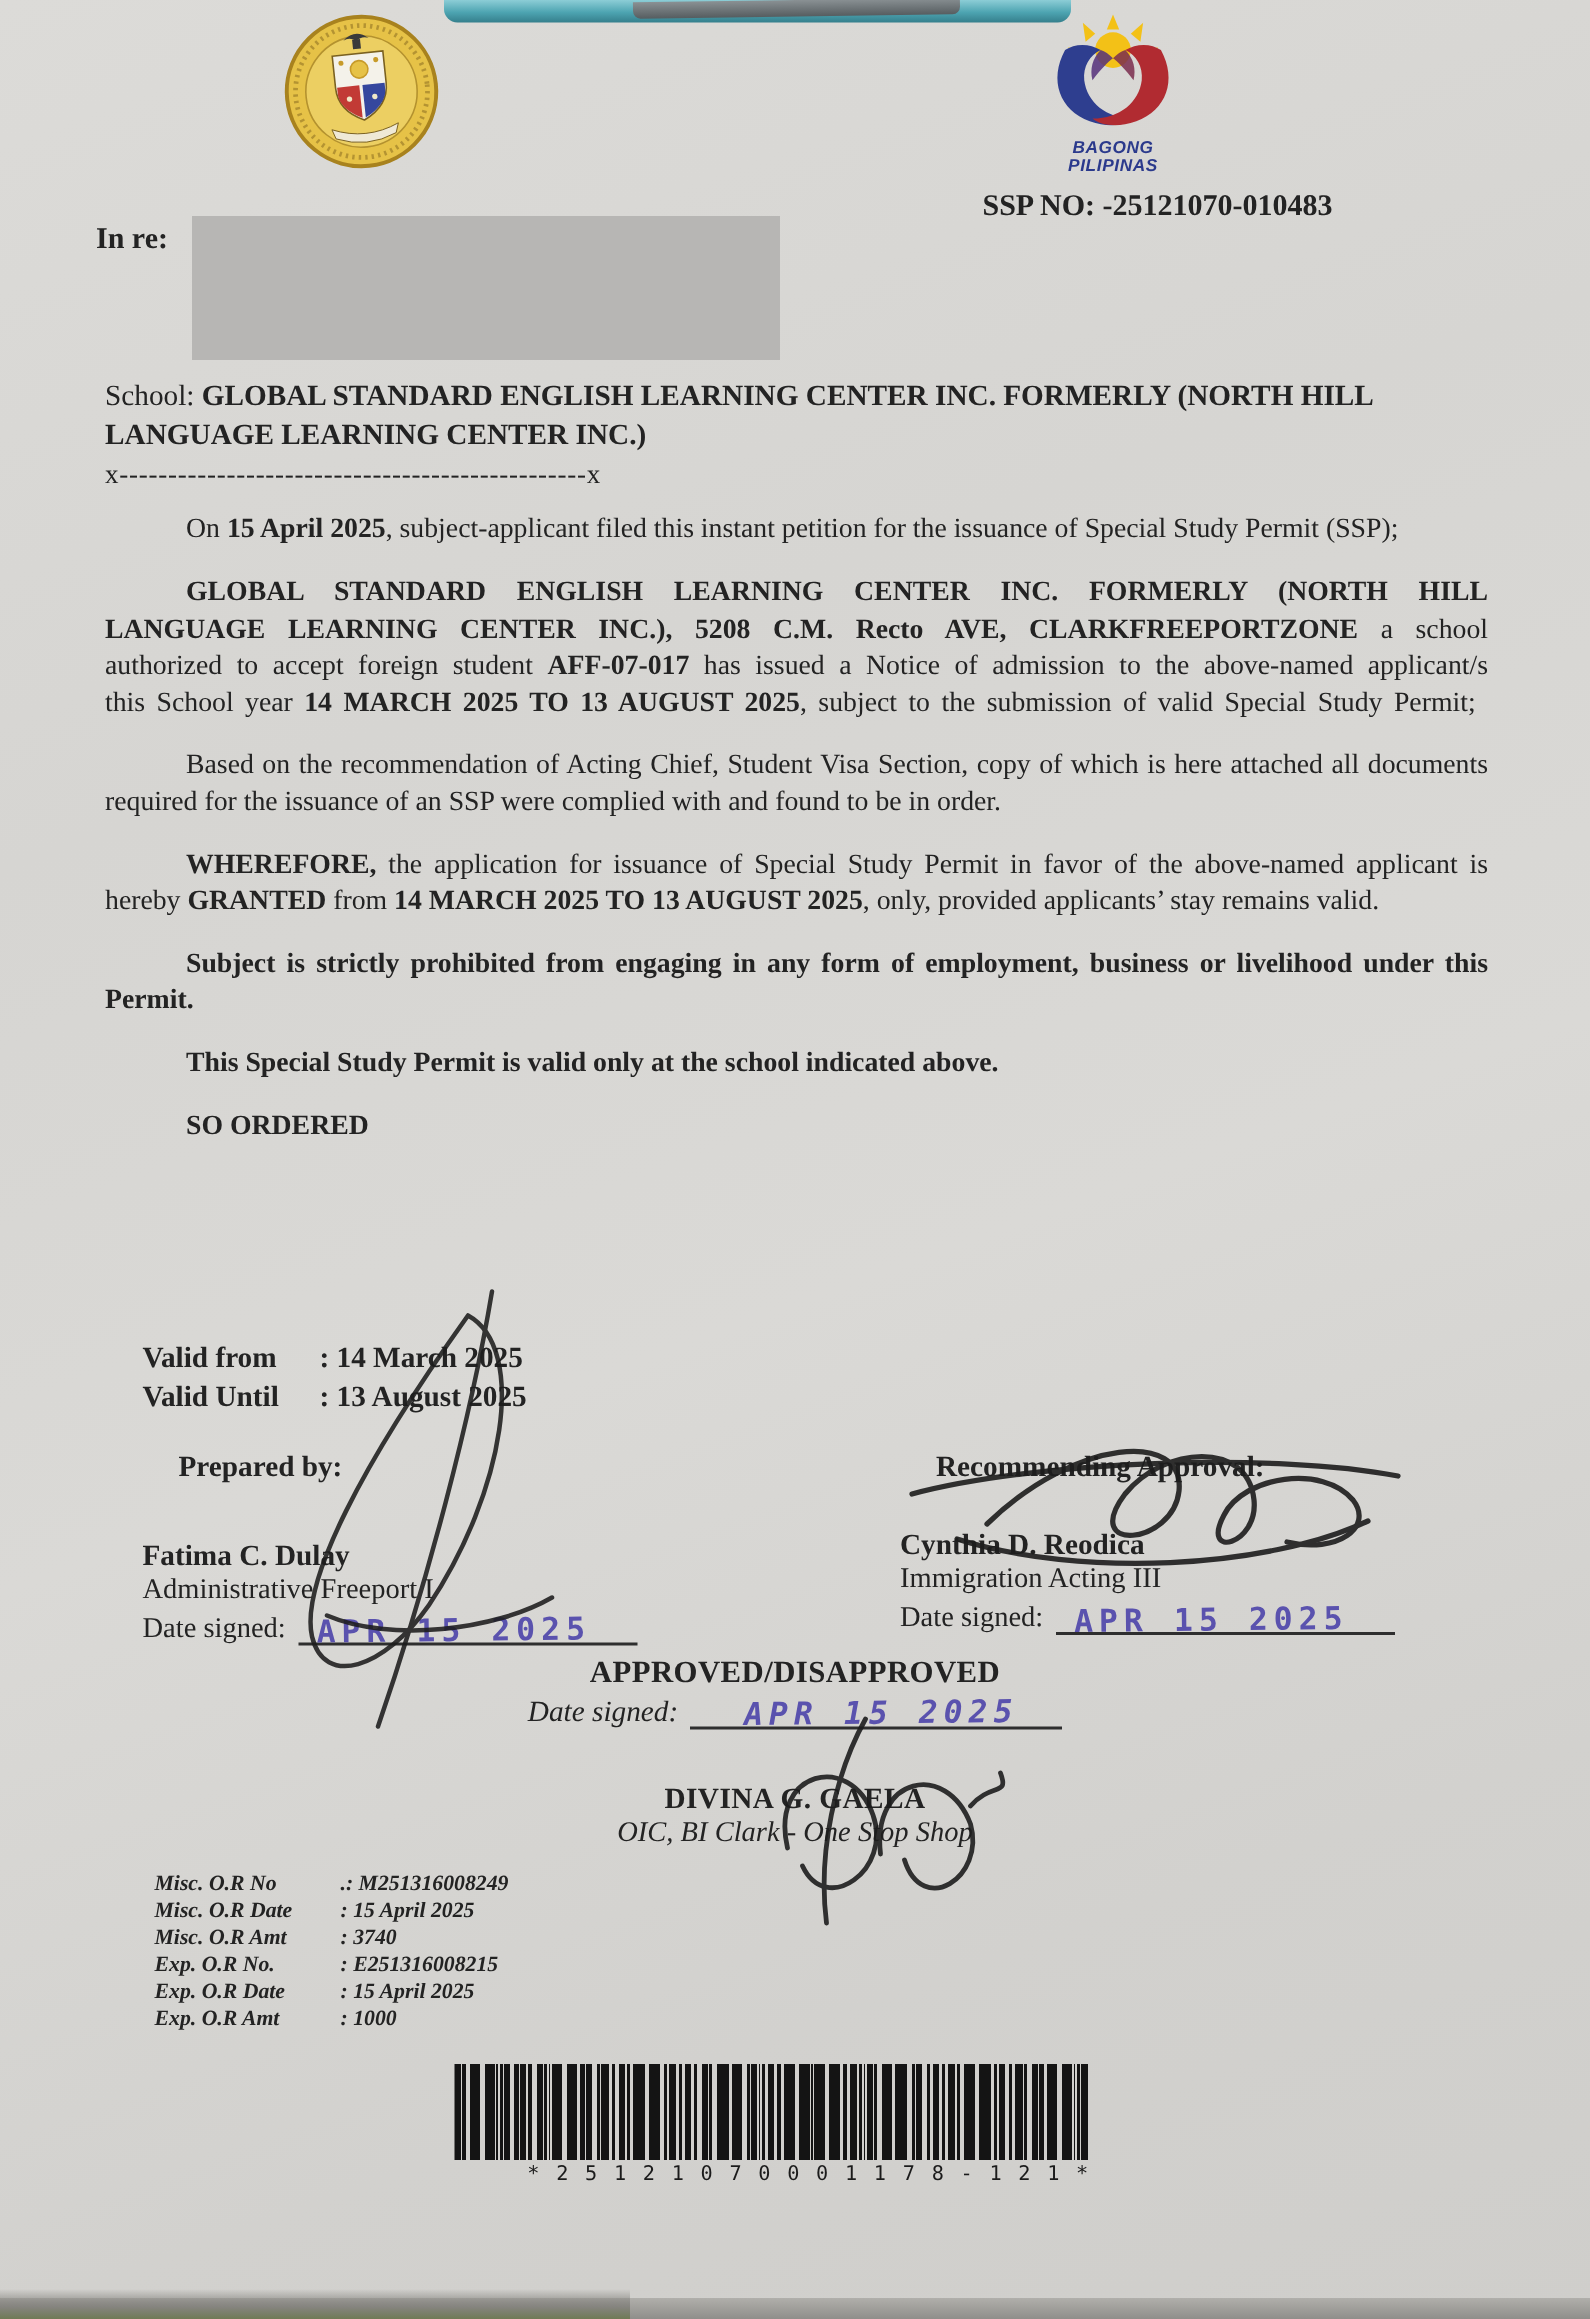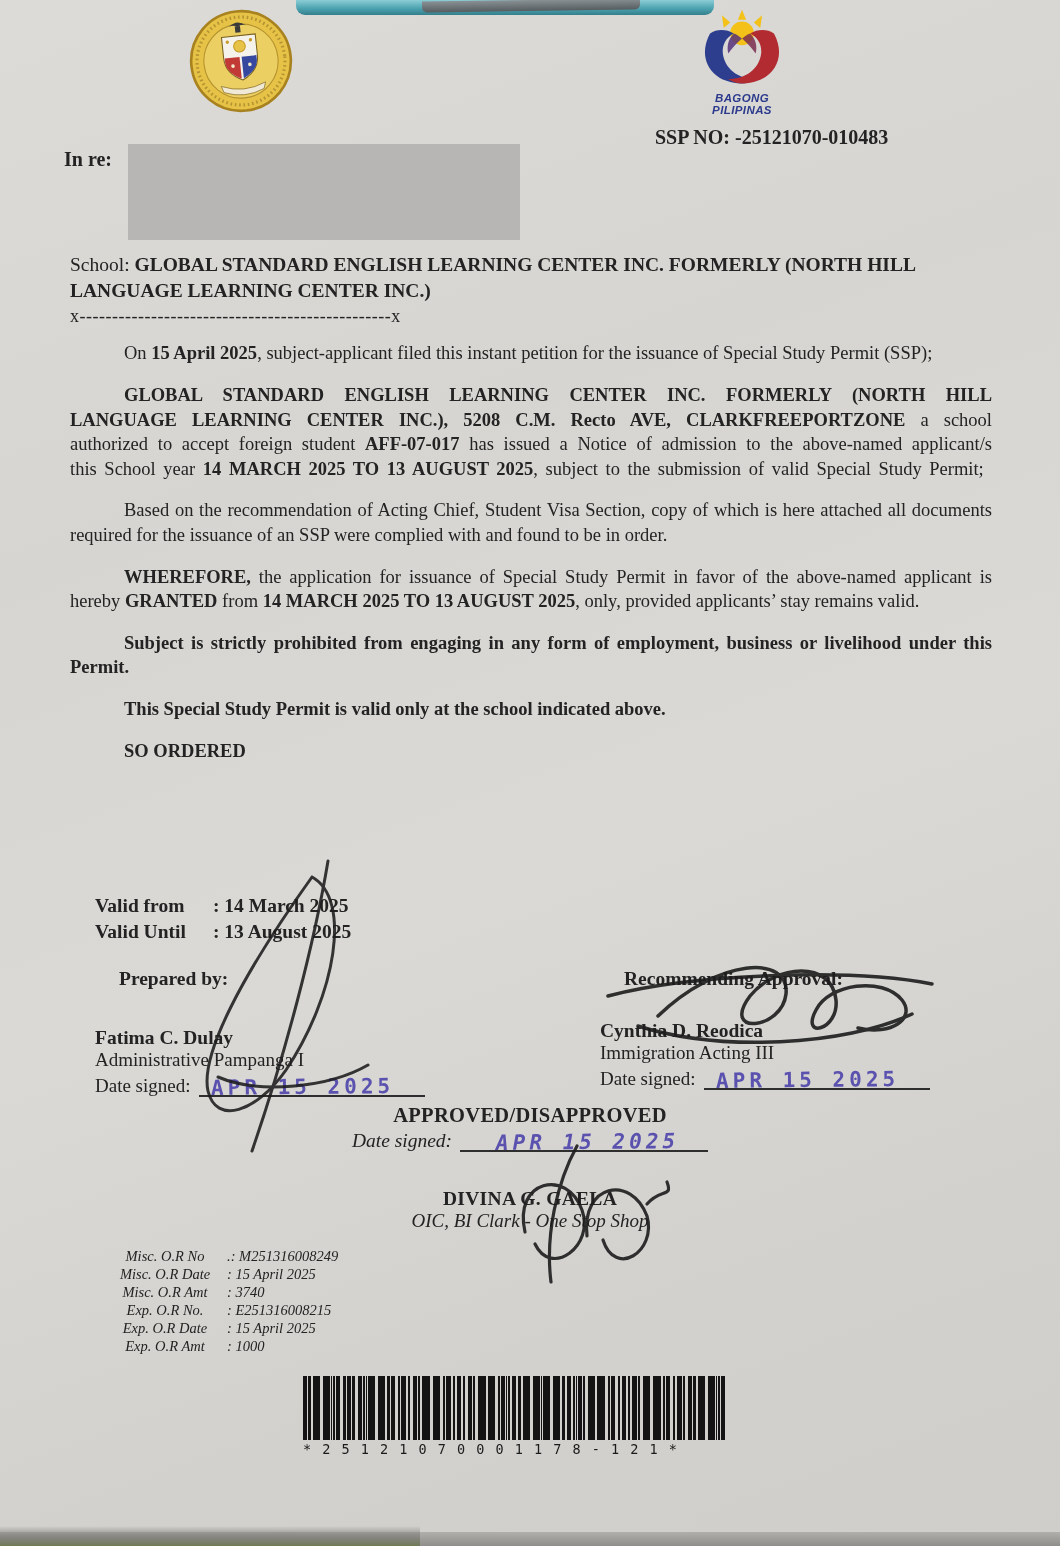"Administrative Pampanga I" div.sig-title { text: Pampanga -> Freeport }
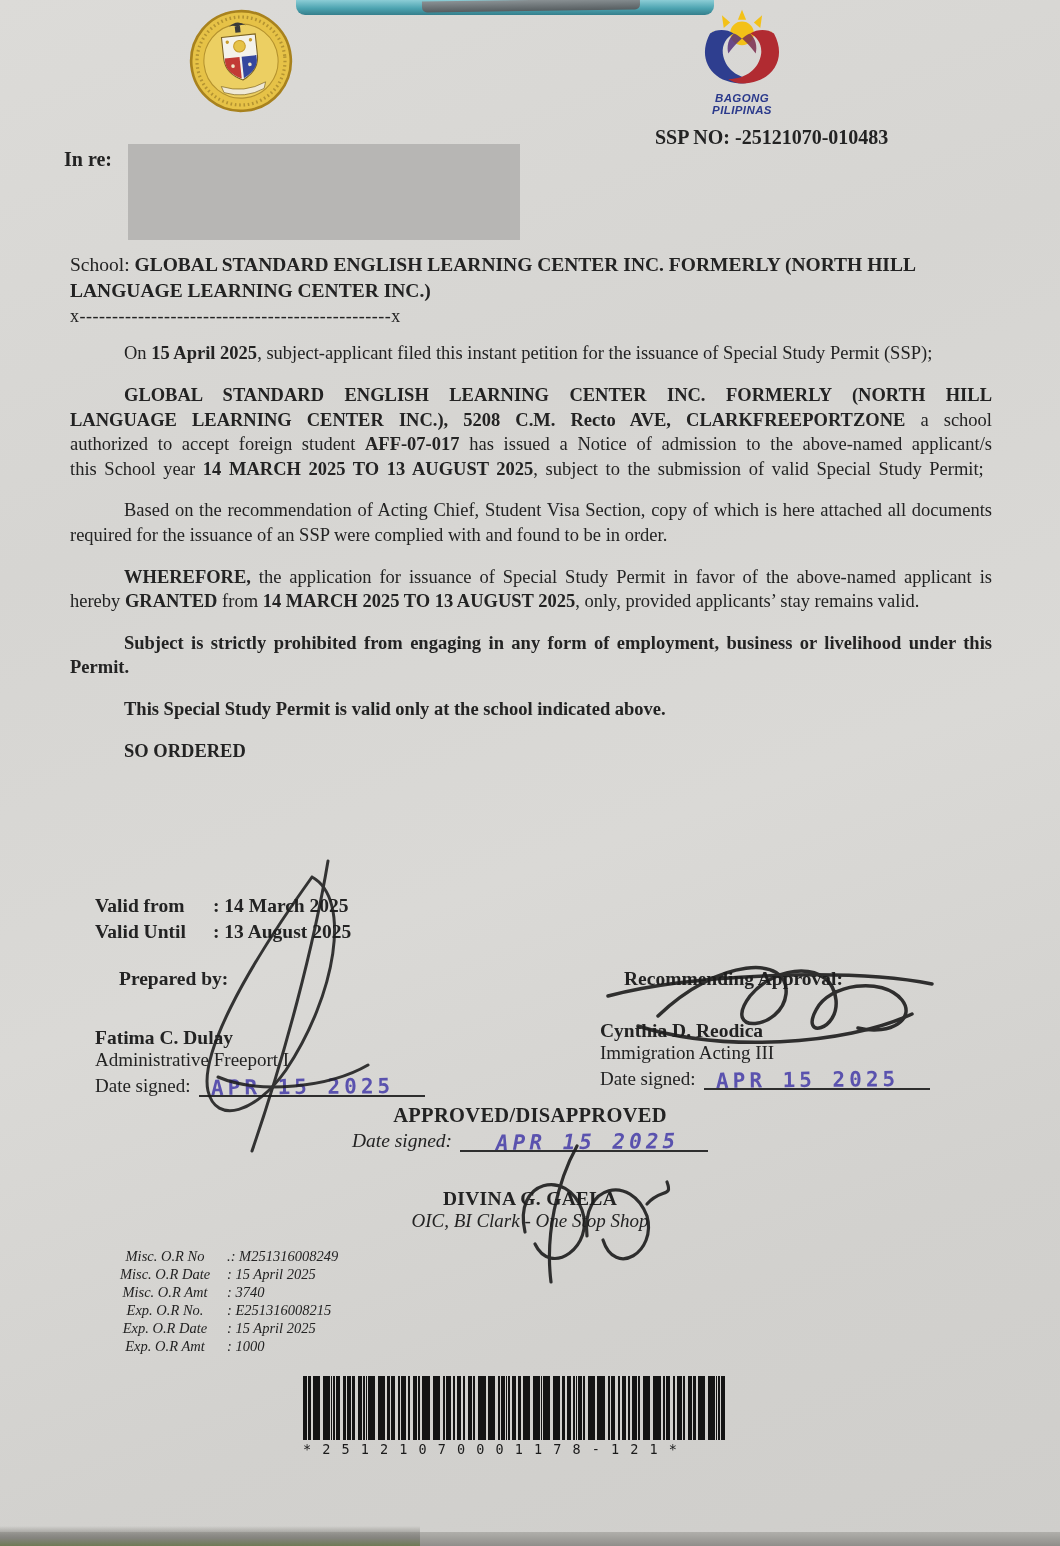"Misc. O.R No" .or-block { font-weight: normal -> bold; text-align: center -> none }
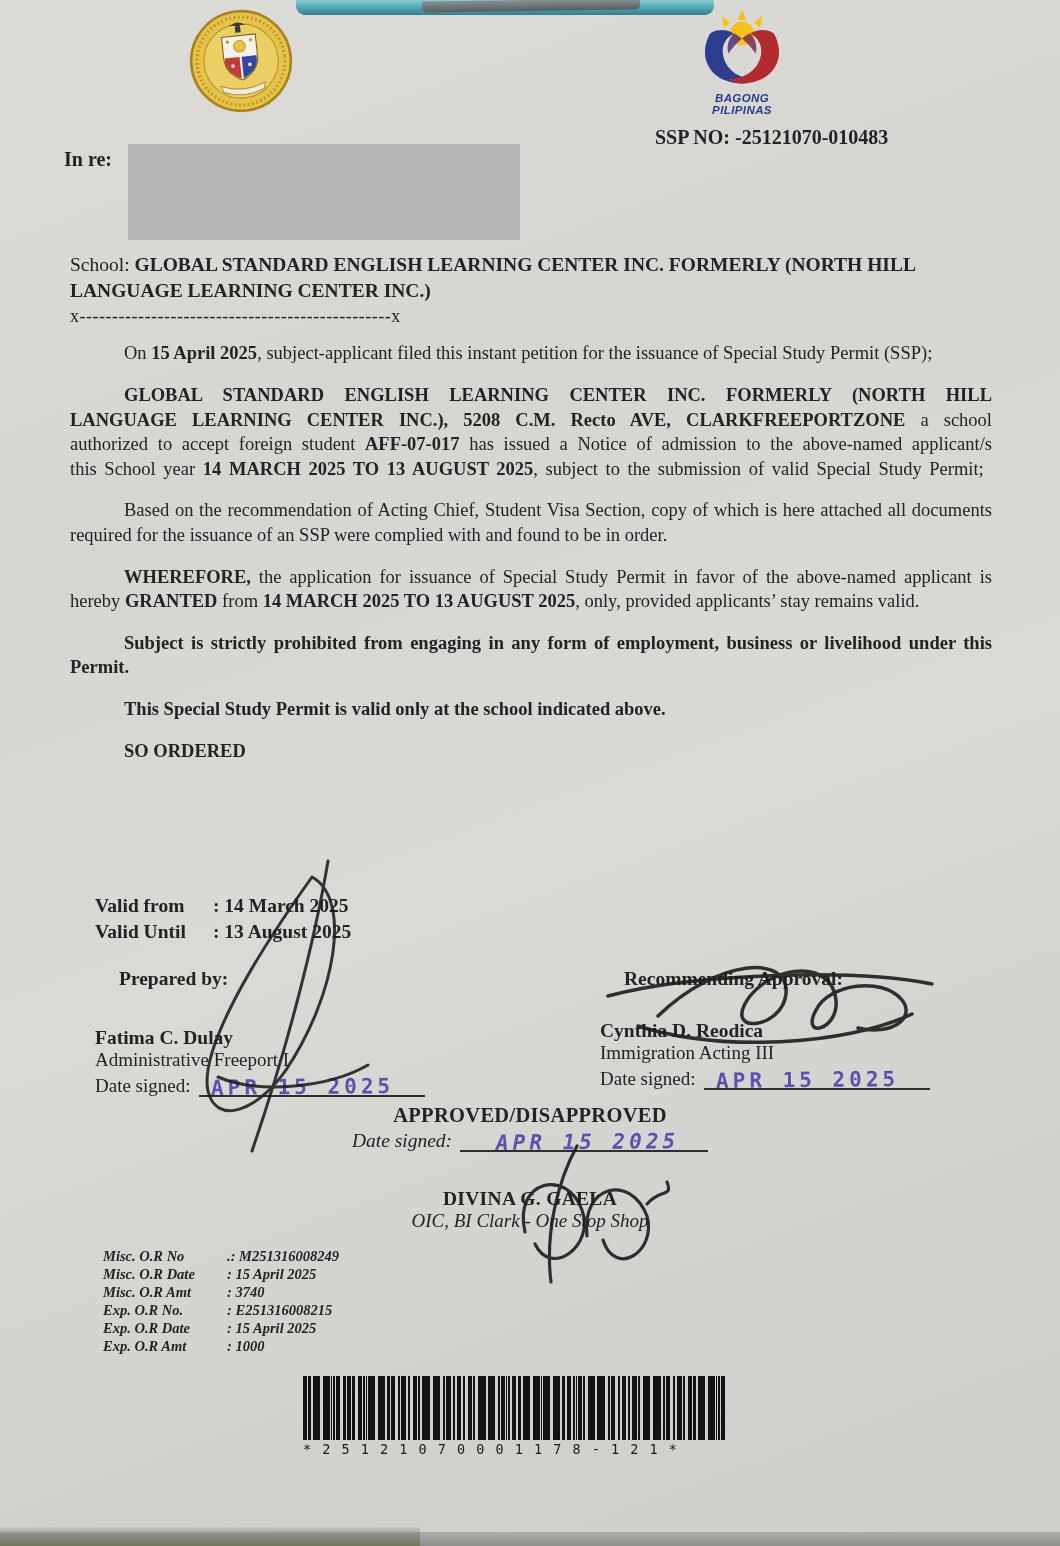"* 2 5 1 2" .bcode-text { text-align: left -> right }
